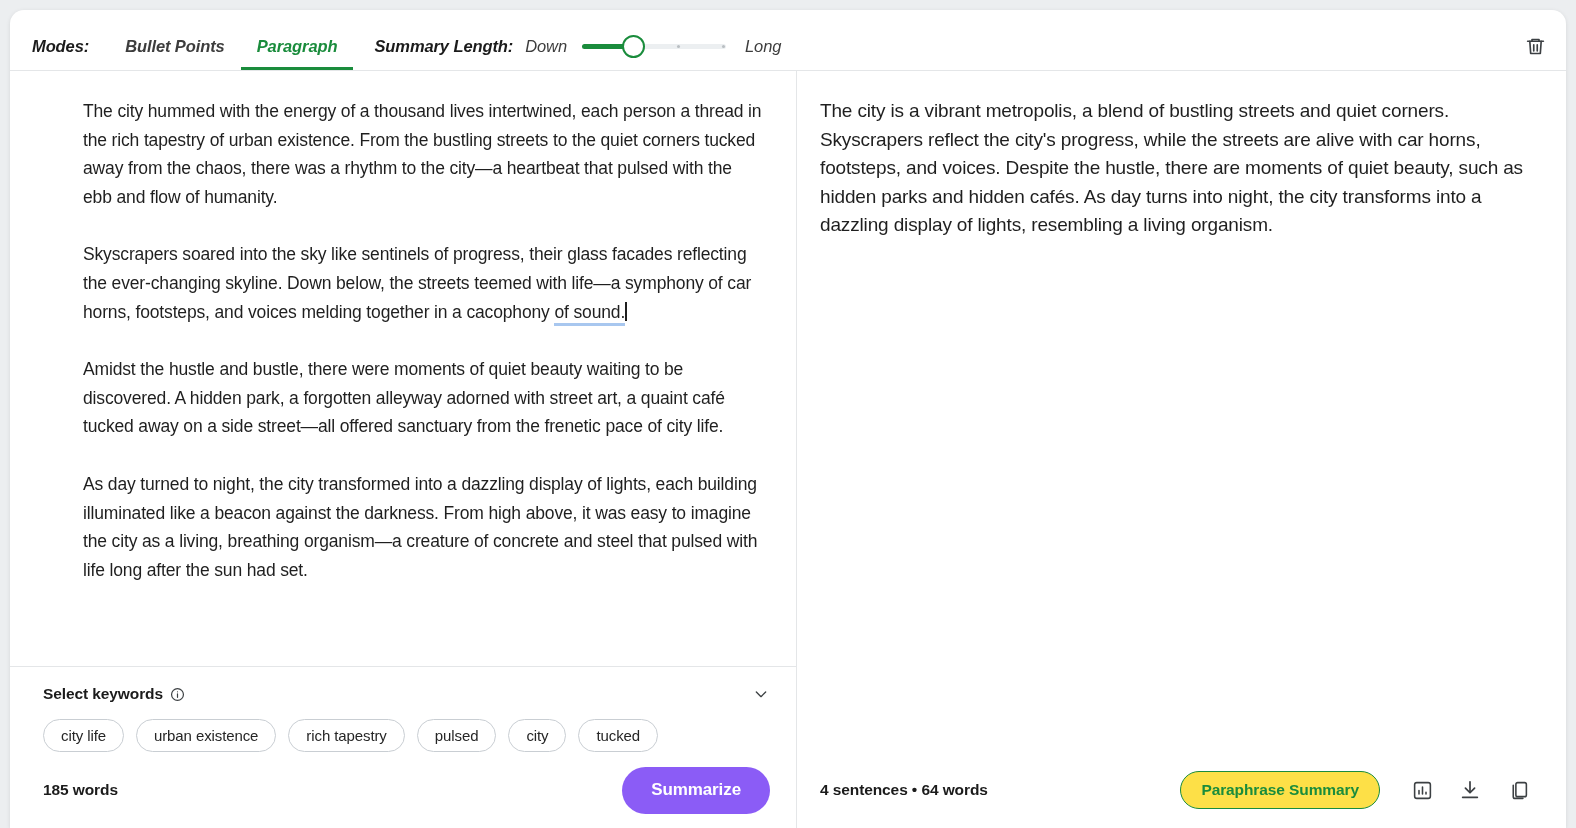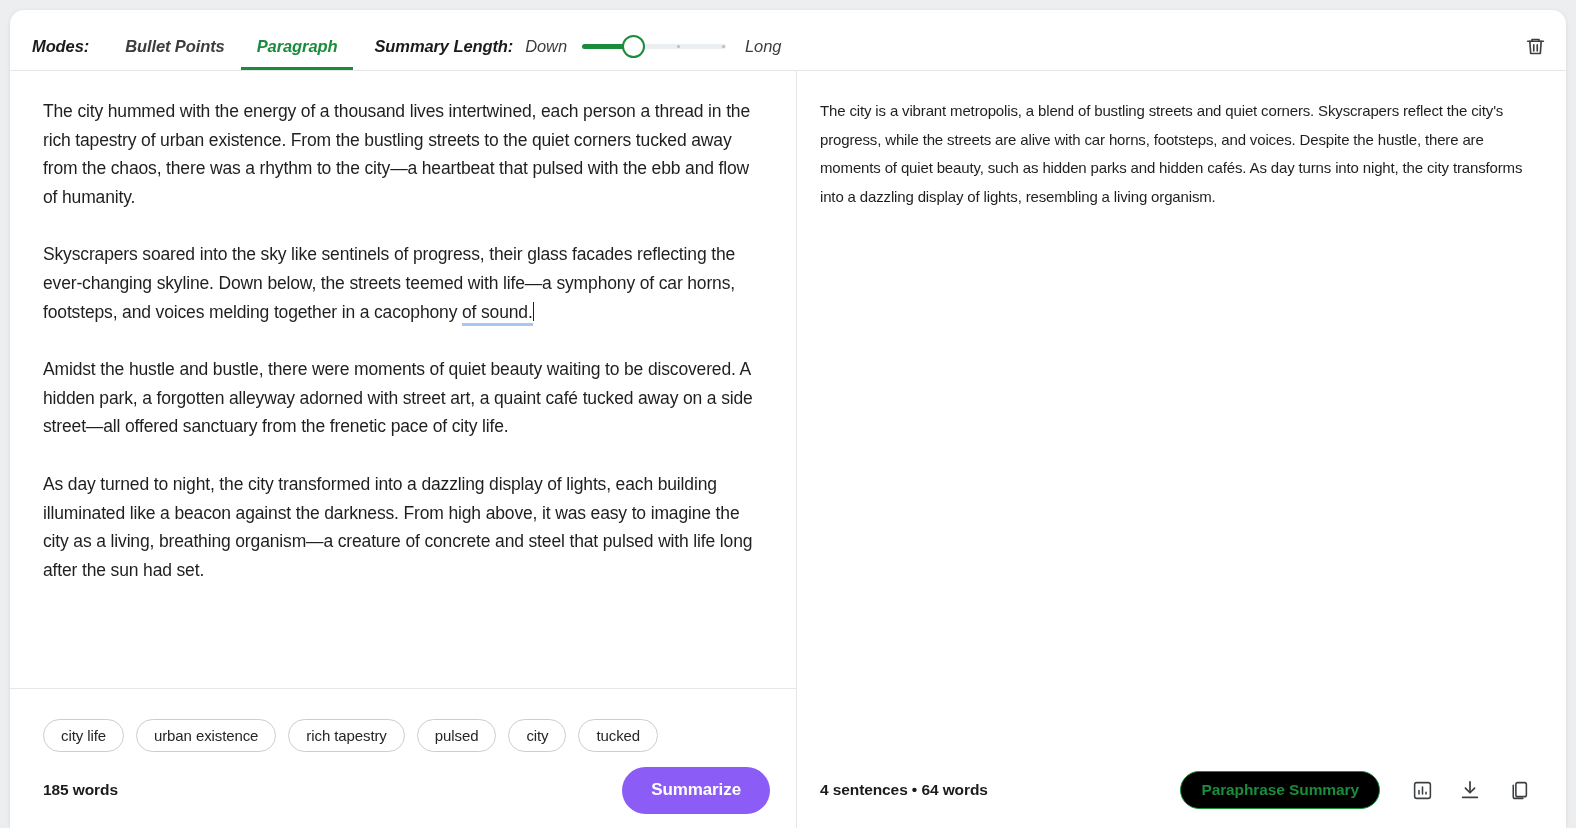"The city hummed with the" .editor { margin-left: none -> 40px }
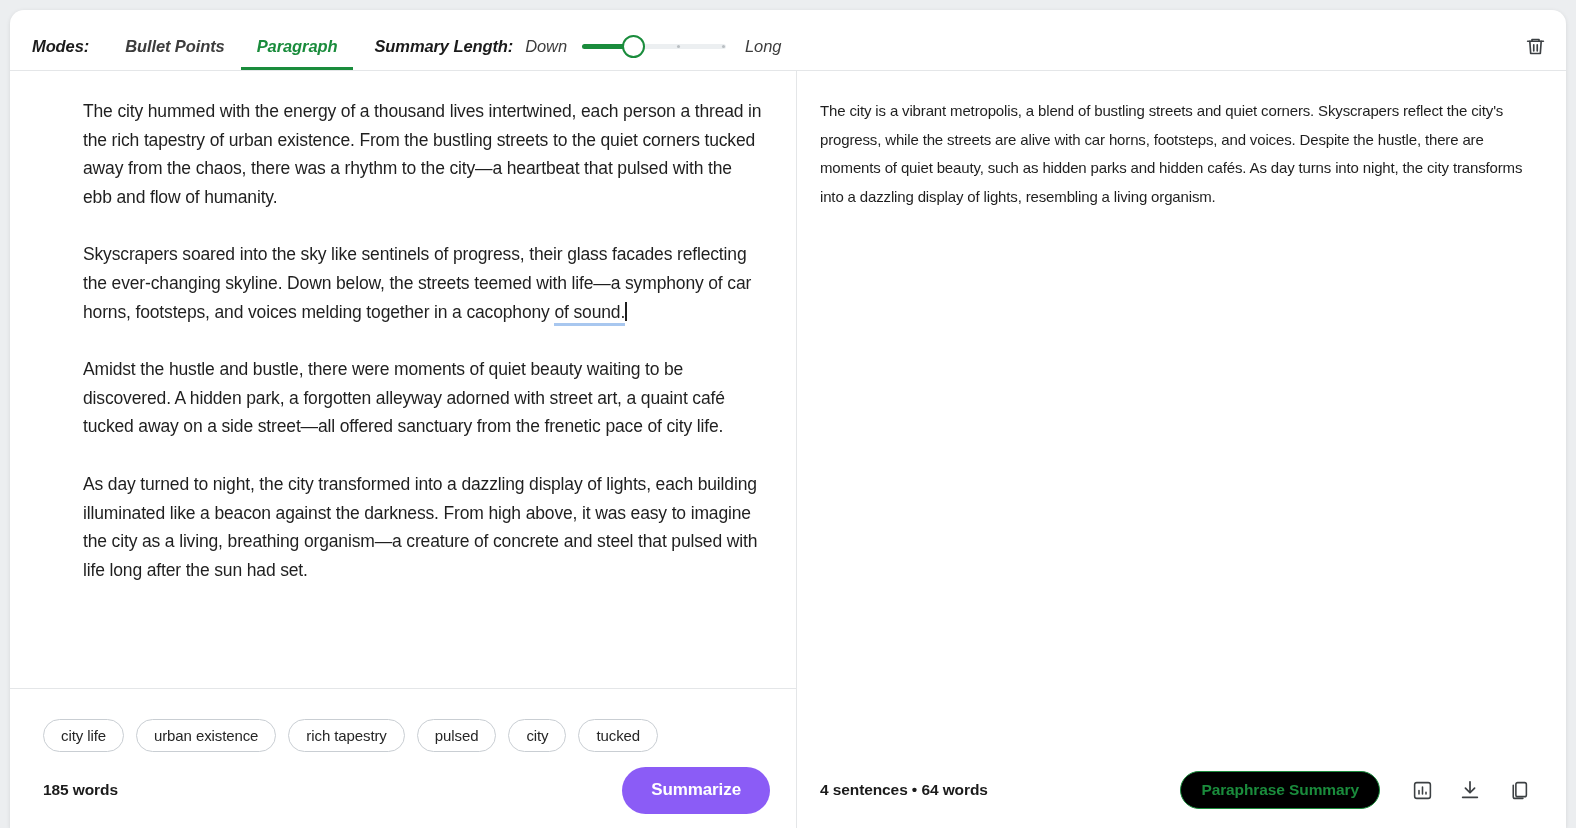"The city is a vibrant" .summary p { font-size: 15px -> 19px }
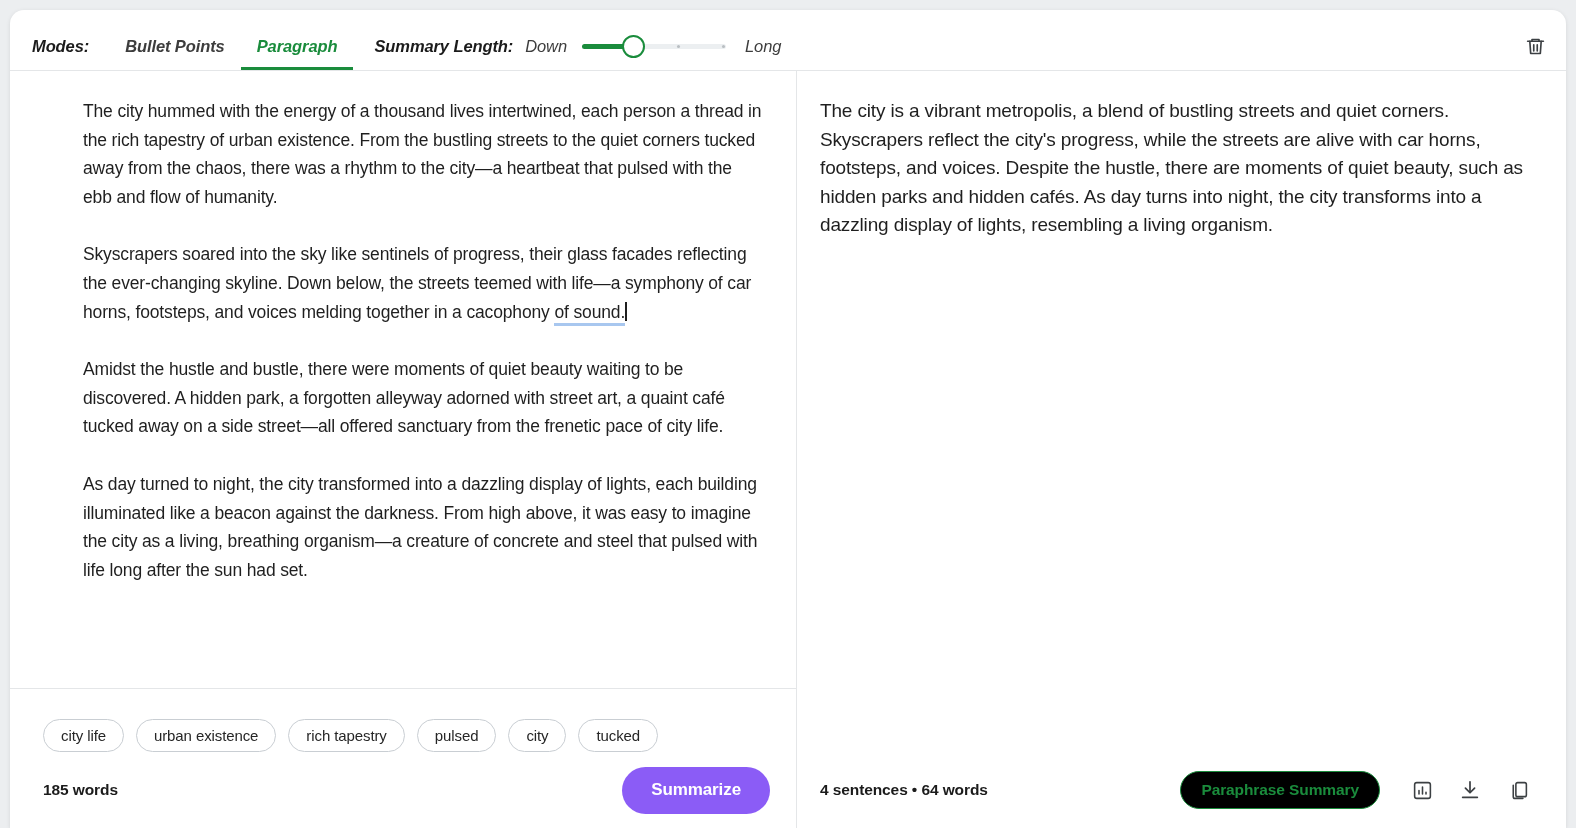"Select keywords" div.kw-head { html: none -> <div> <span>Select keywords</span> <span> <svg> <circle></circle> <path></path> <circle></circle> </svg> </span> <span> <svg> <path></path> </svg> </span> </div> }
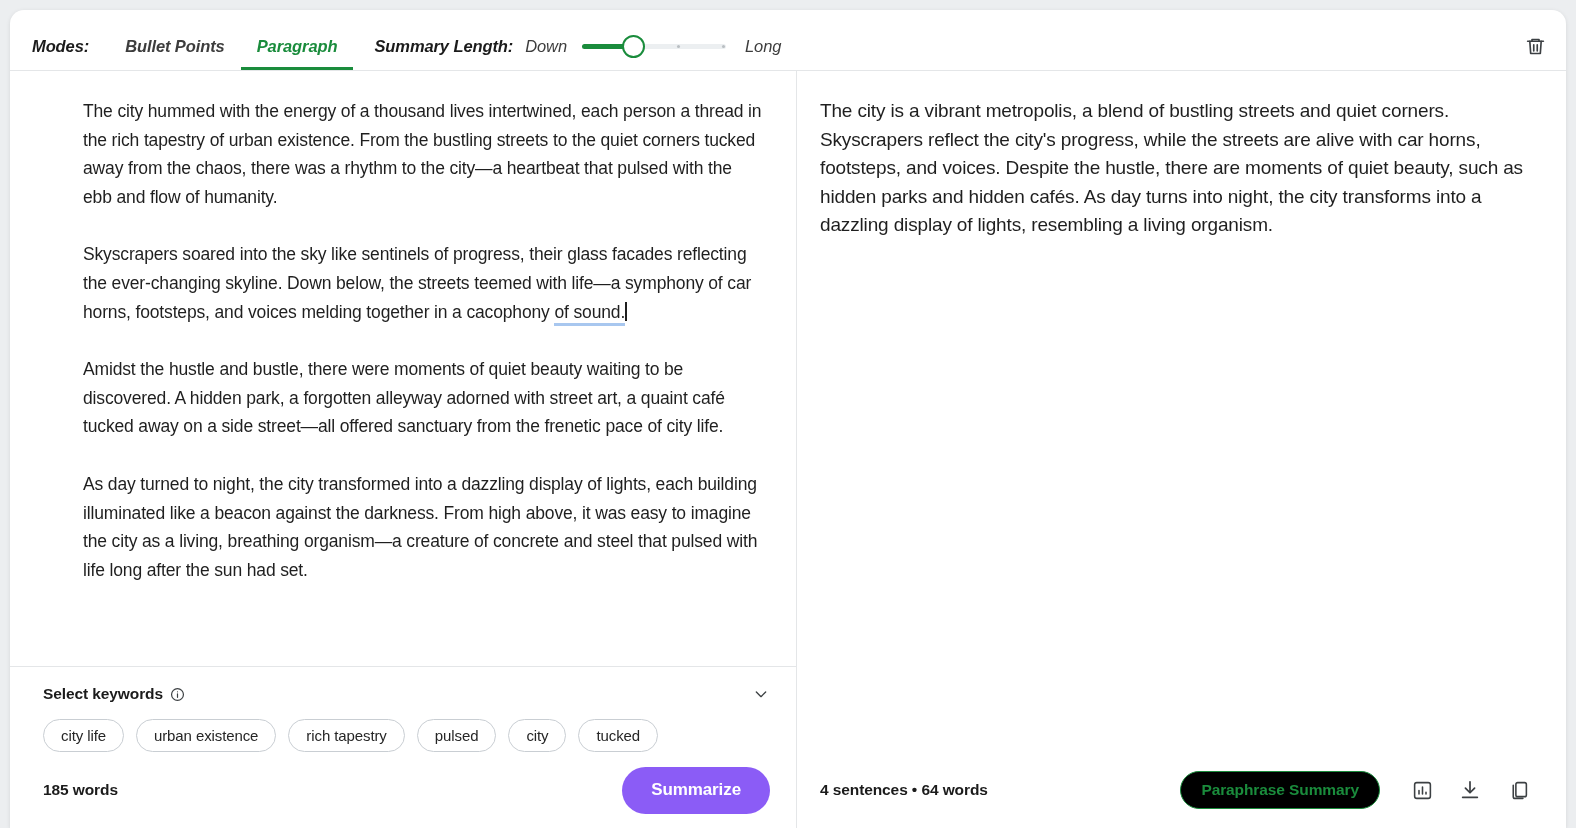"Paraphrase Summary" .btn-paraphrase { background: #000000 -> #fde047 }
